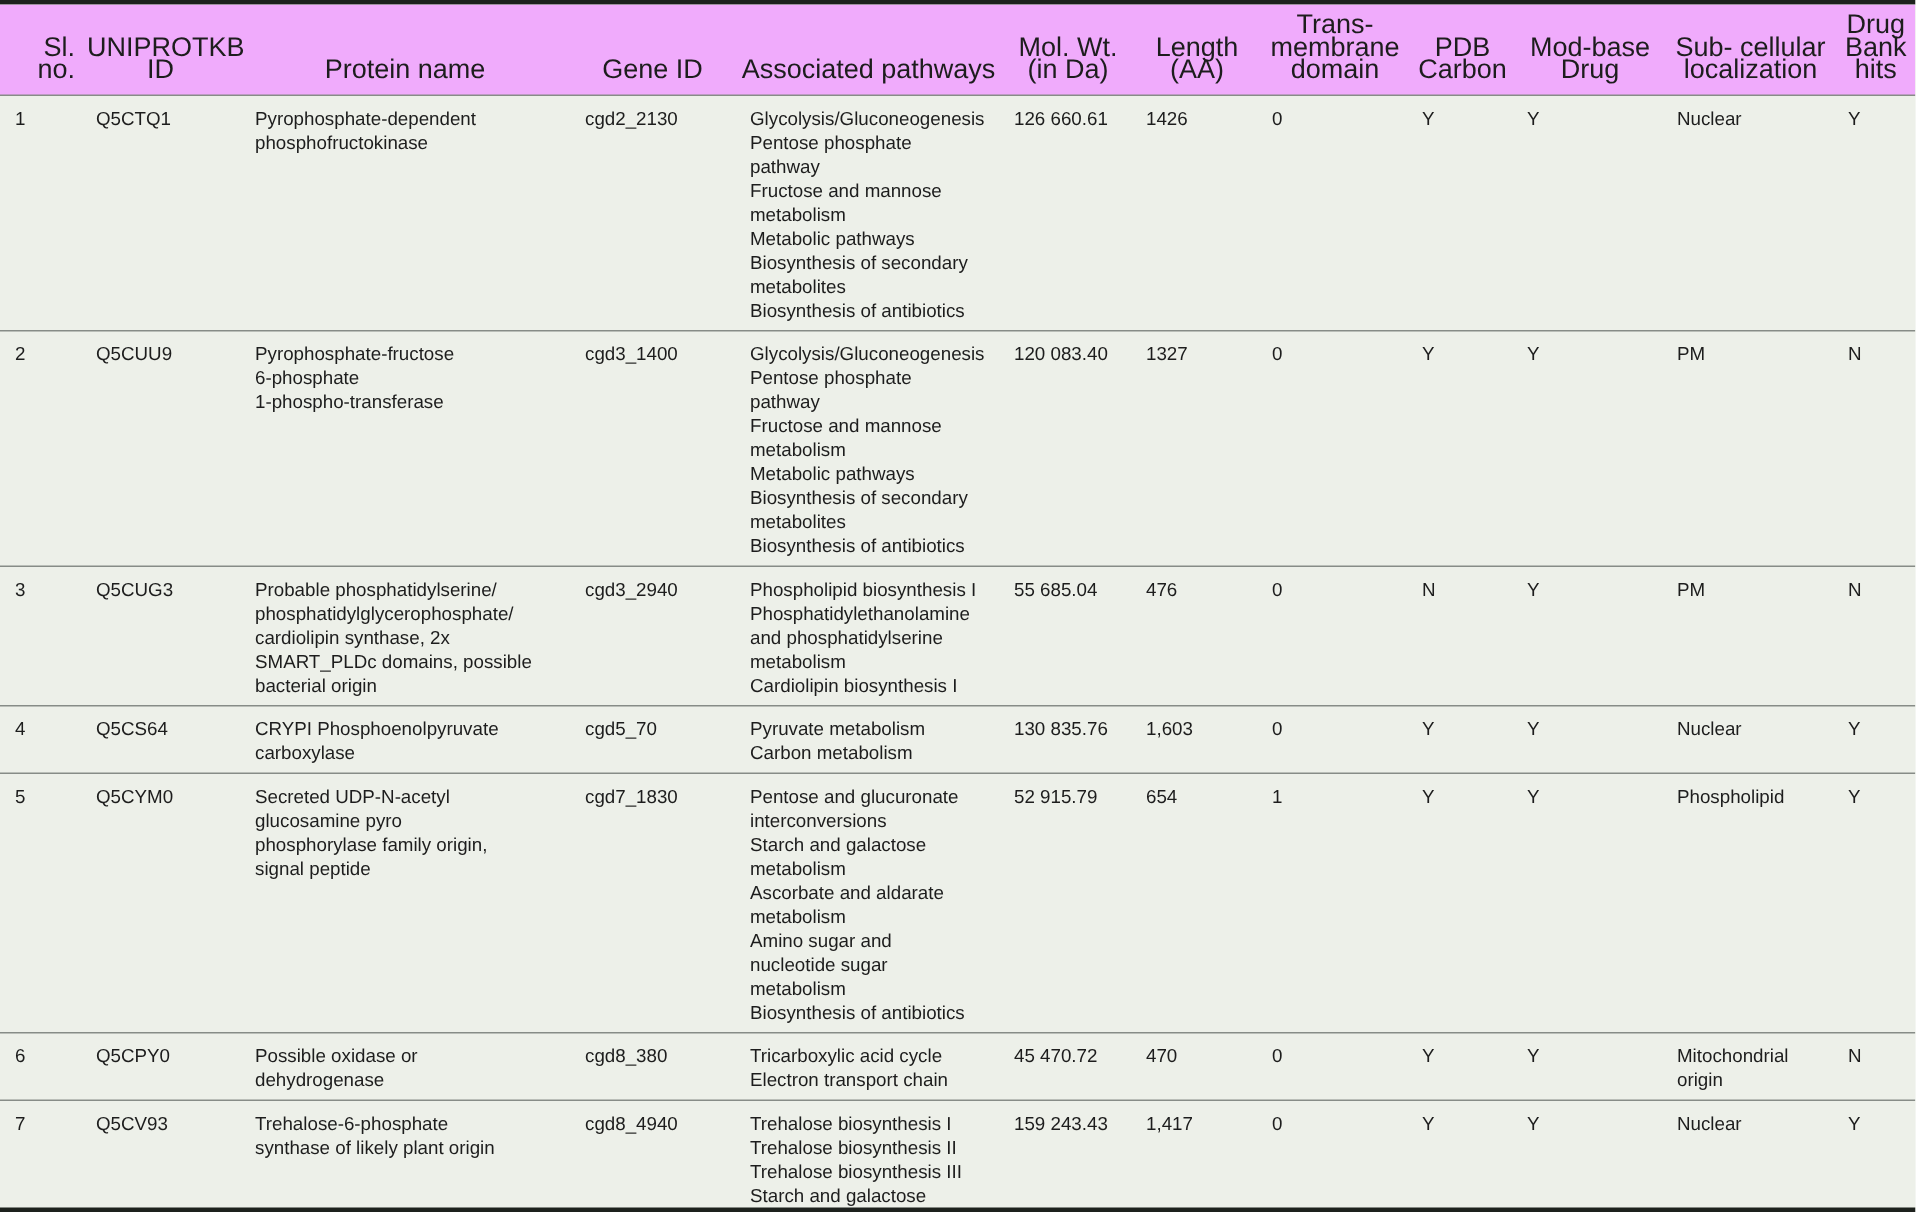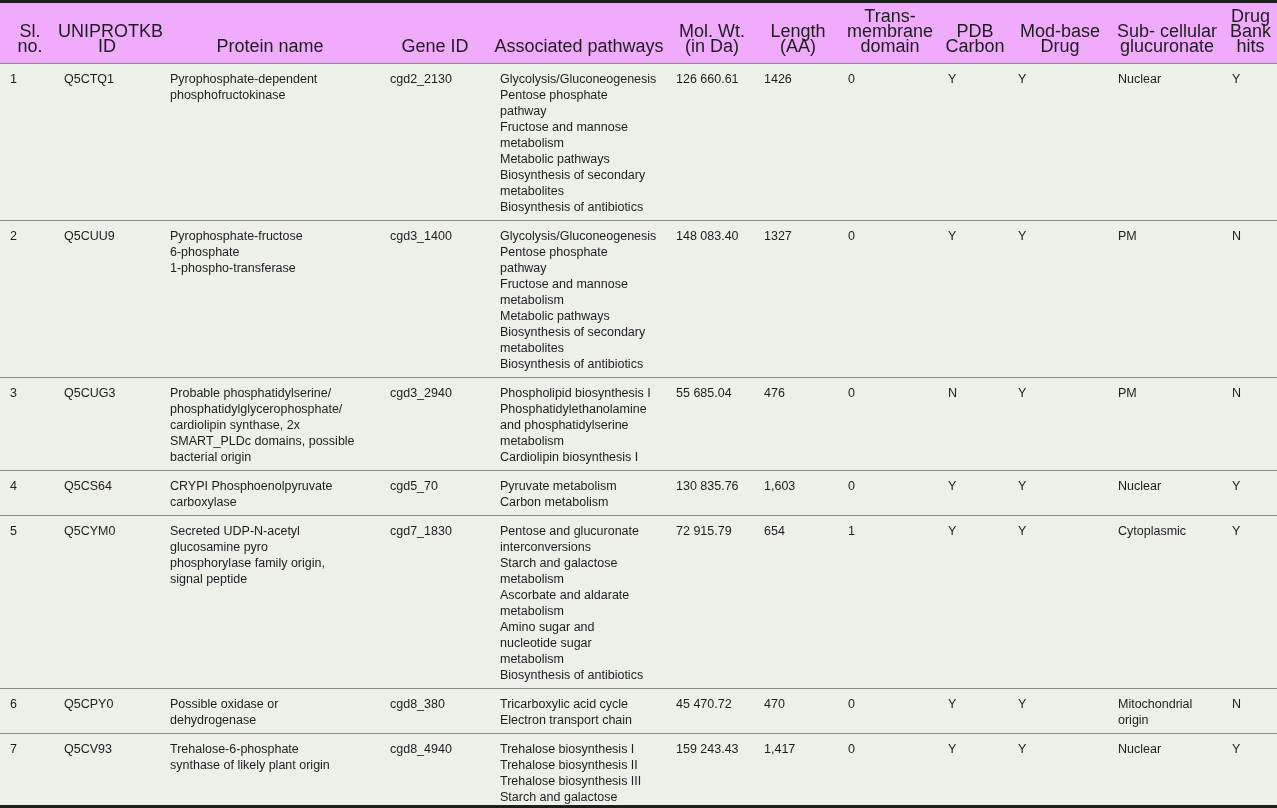"Sl." thead th.col-sl { text-align: center -> right }
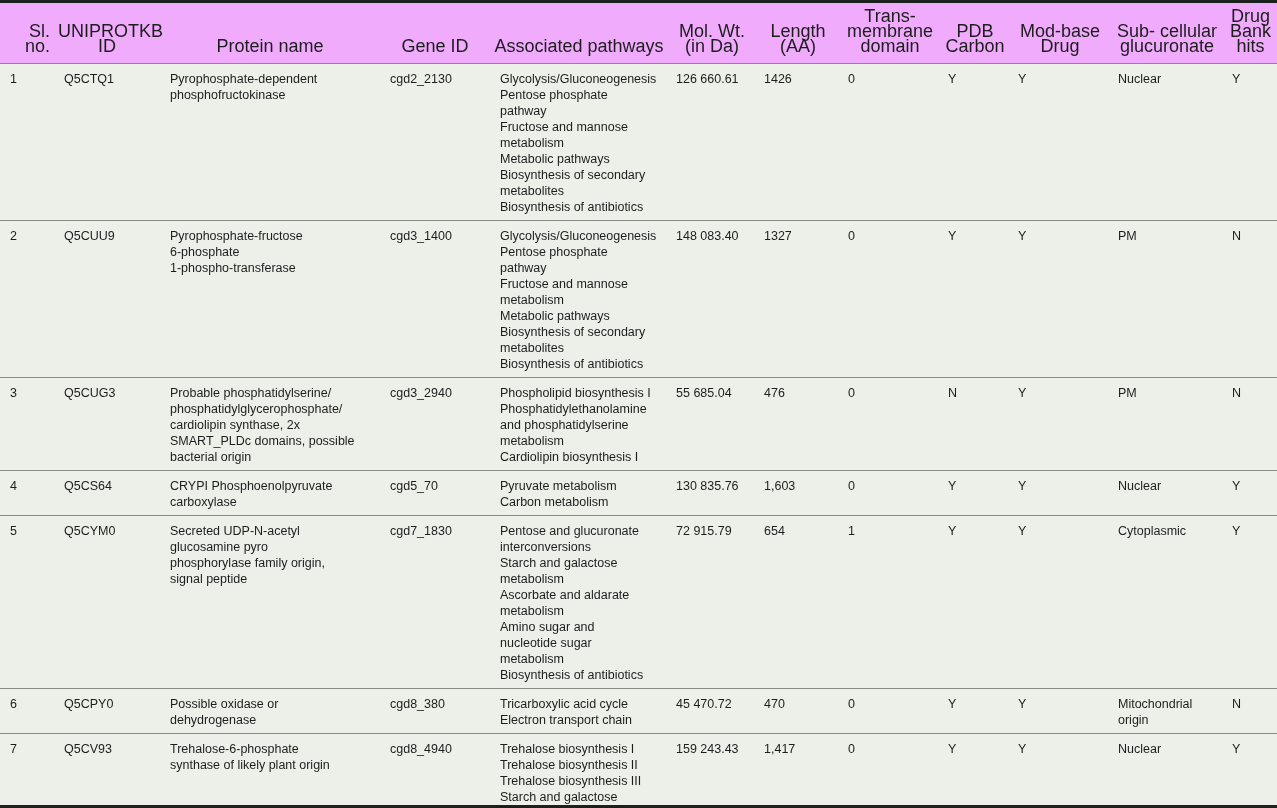"Sub- cellular" th.col-subcell { text: glucuronate -> localization }
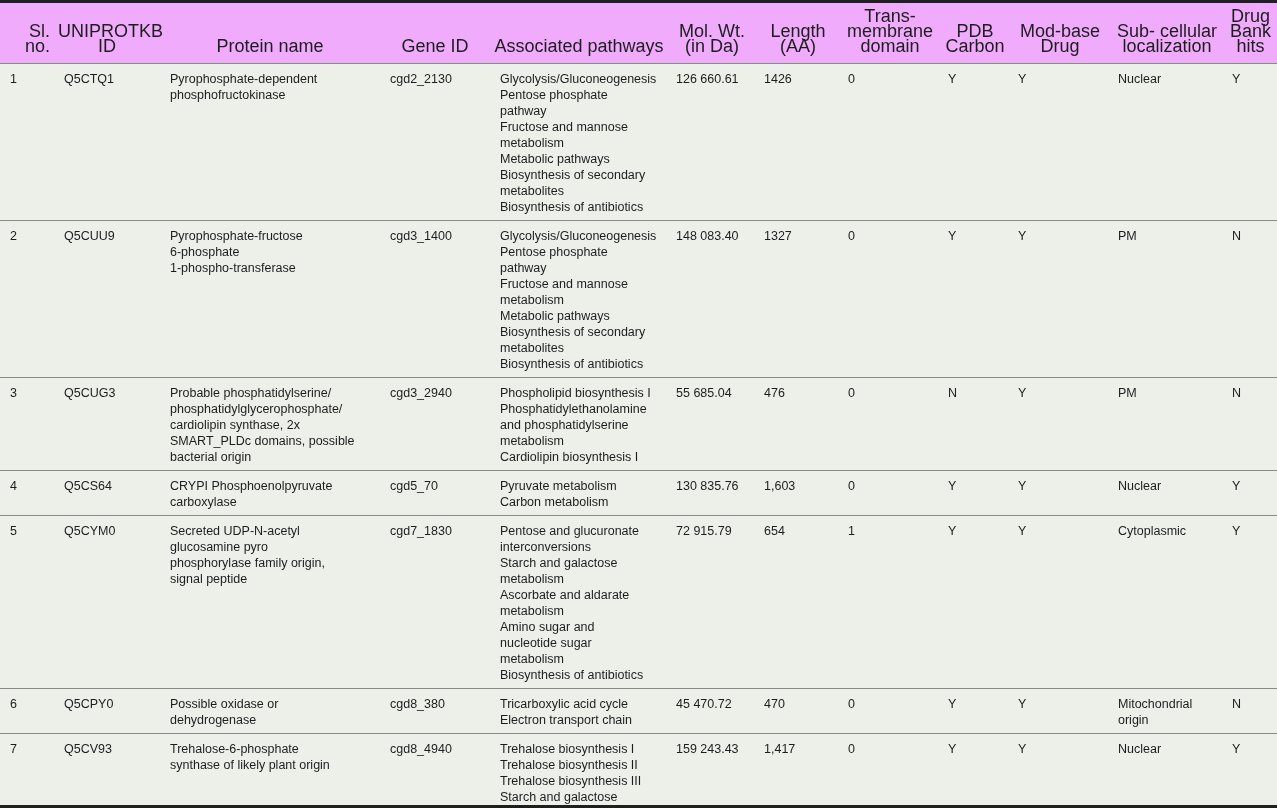"148 083.40" td.cell-molwt { text: 148 083.40 -> 120 083.40 }
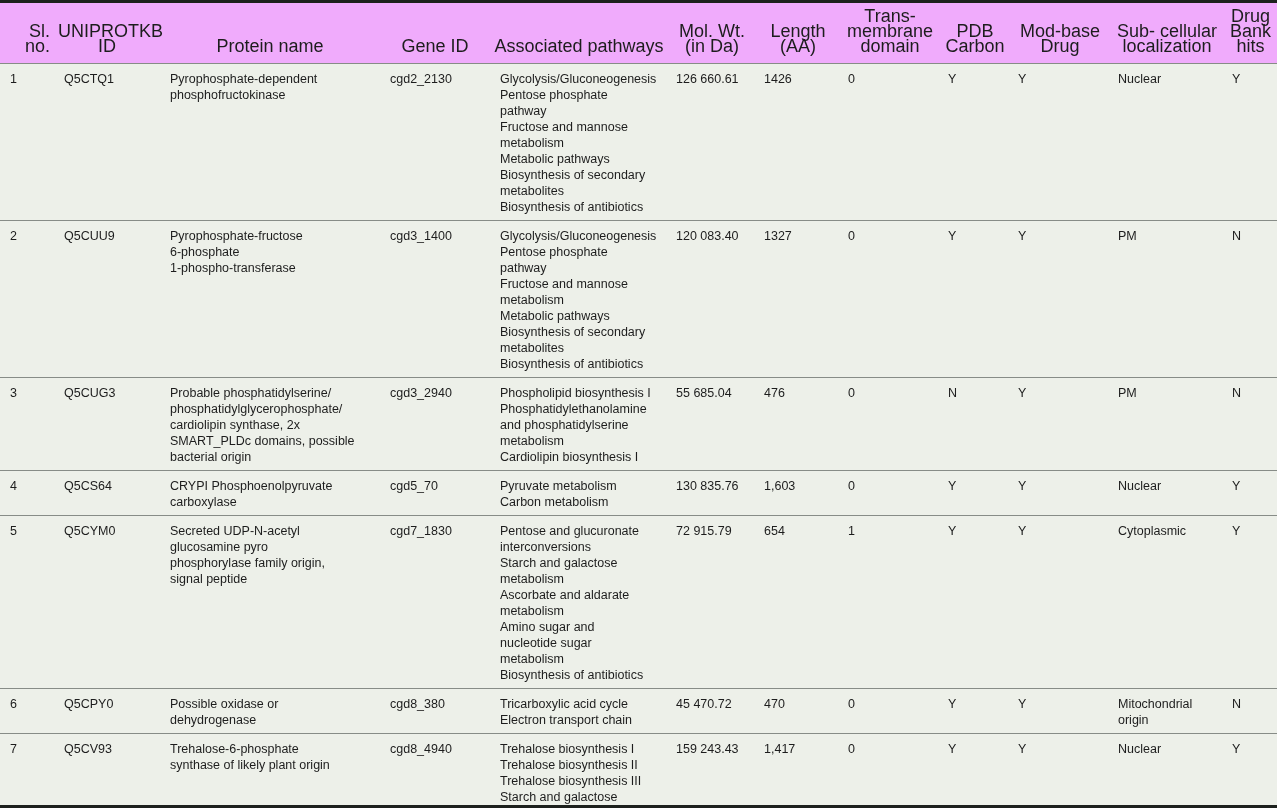"72 915.79" td.cell-molwt { text: 72 915.79 -> 52 915.79 }
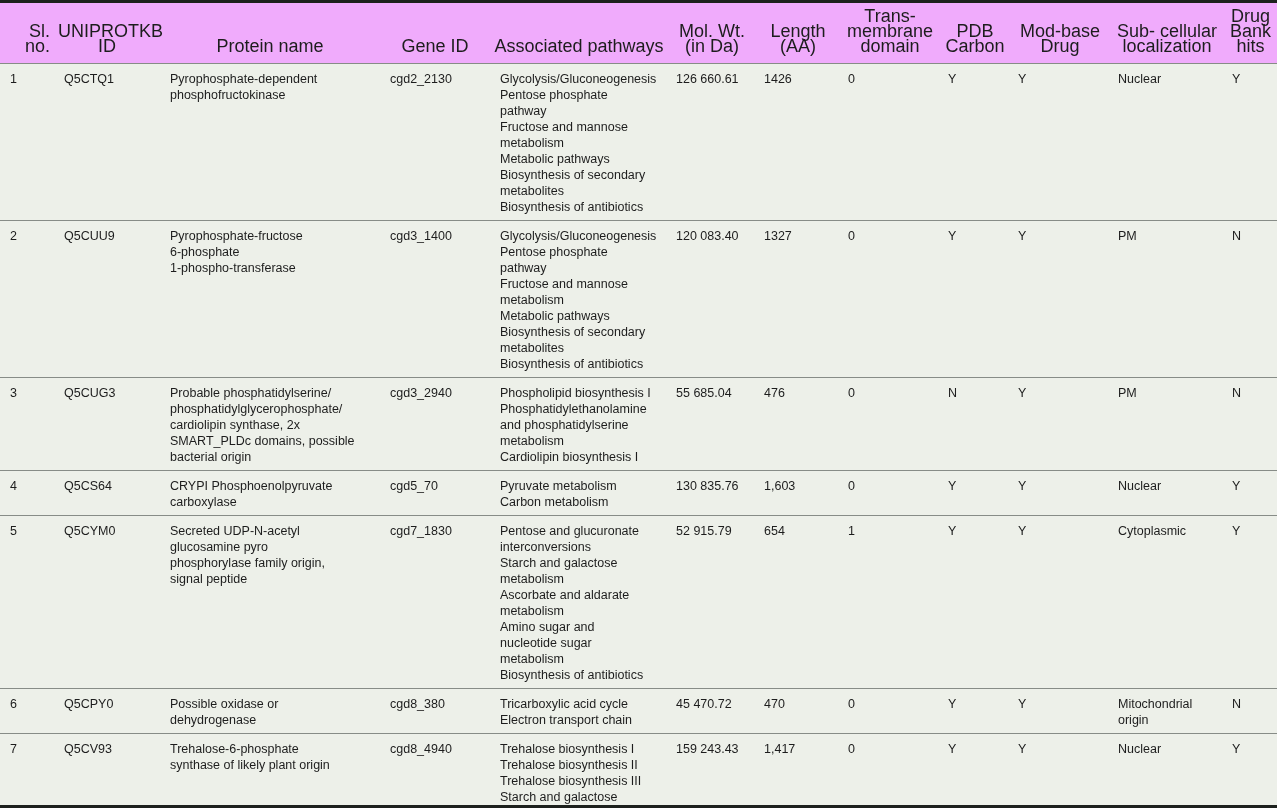"Cytoplasmic" td.cell-subcell { text: Cytoplasmic -> Phospholipid }
